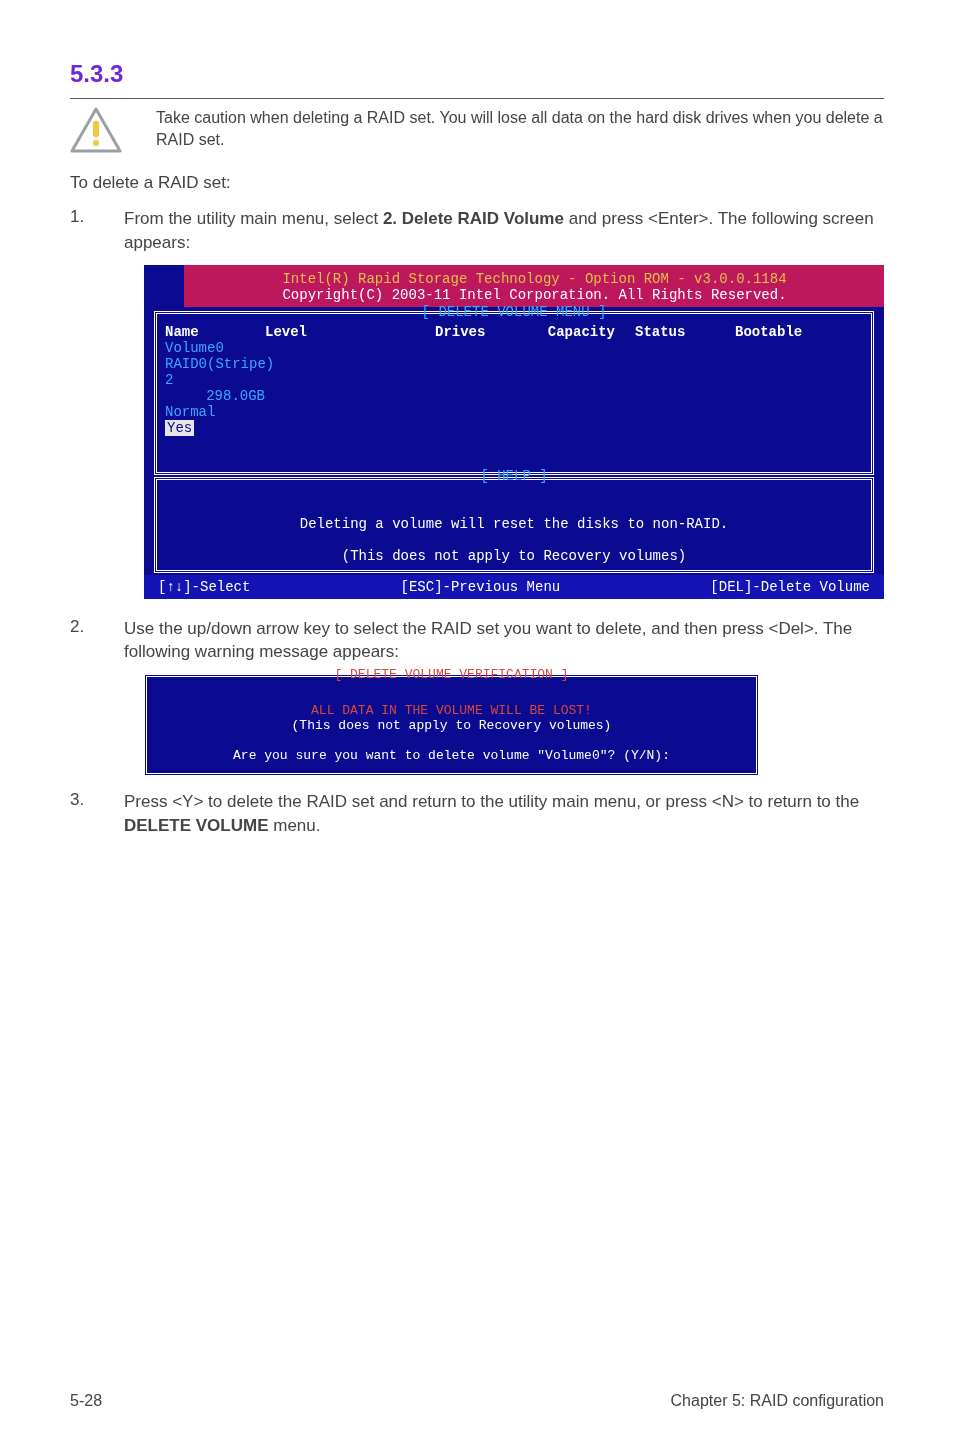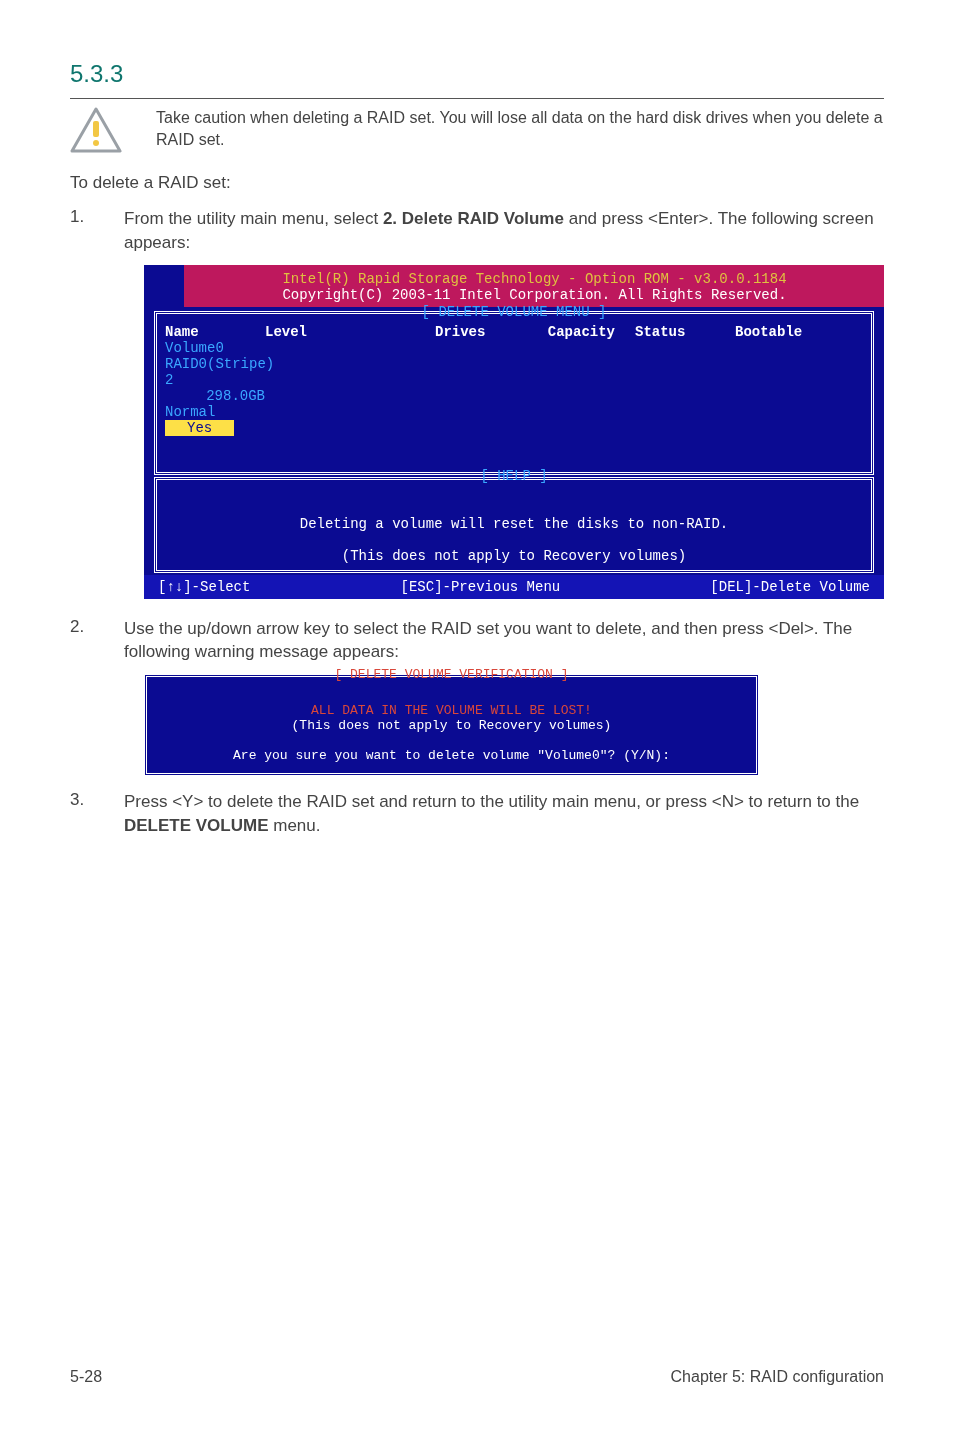"5.3.3" .heading-num { color: #0f766e -> #6d28d9; font-weight: normal -> bold }
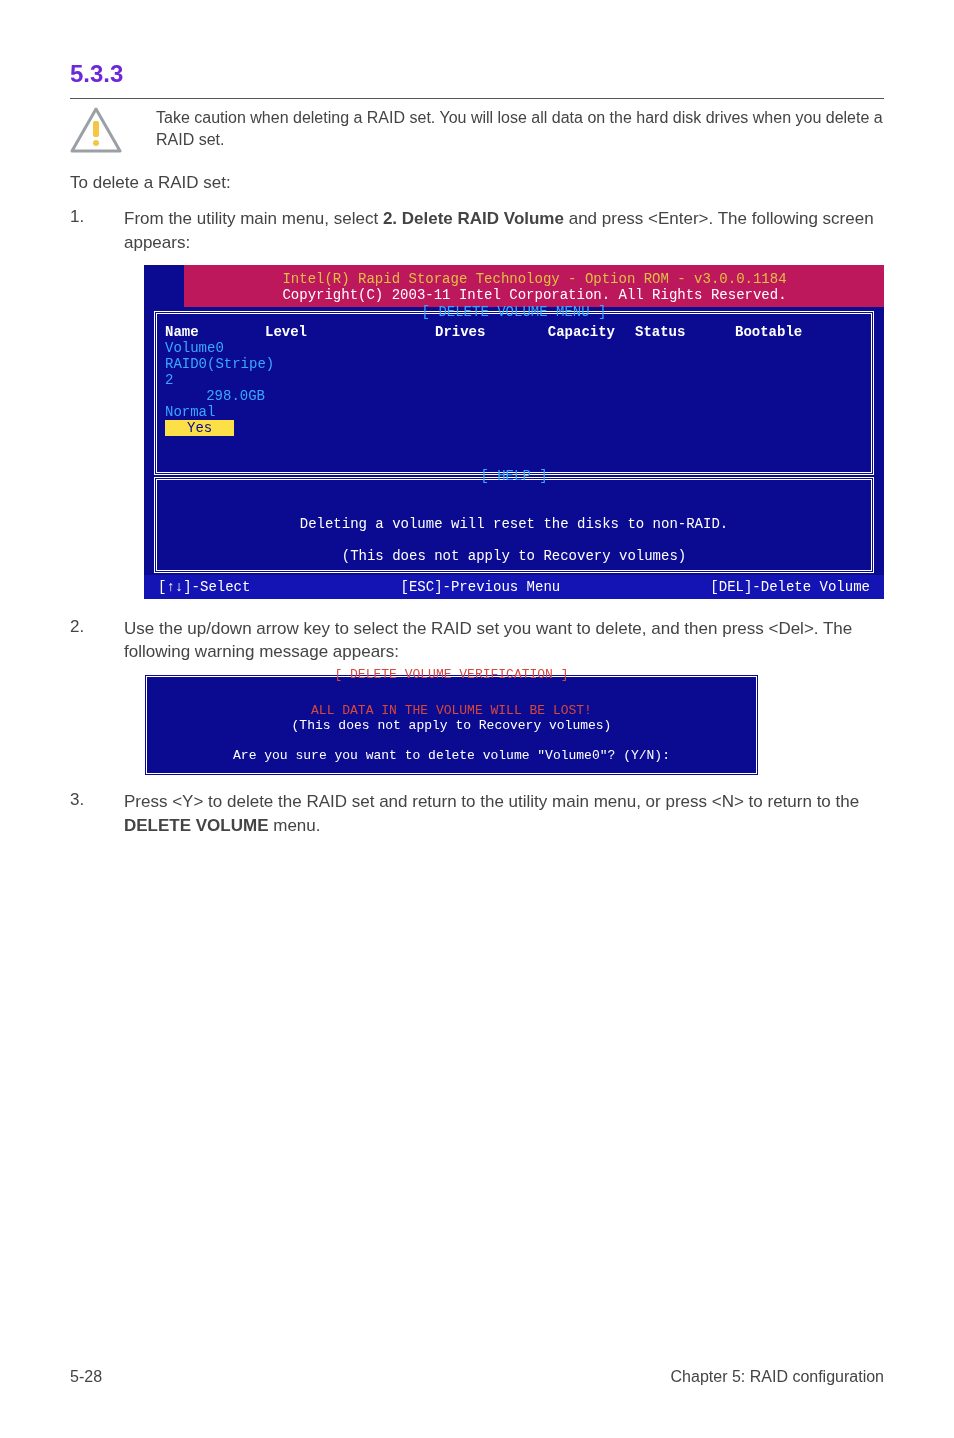"Yes" .bios .bootval { background: #fde047 -> #e5e5e5; padding: 0 22px -> 0 2px }
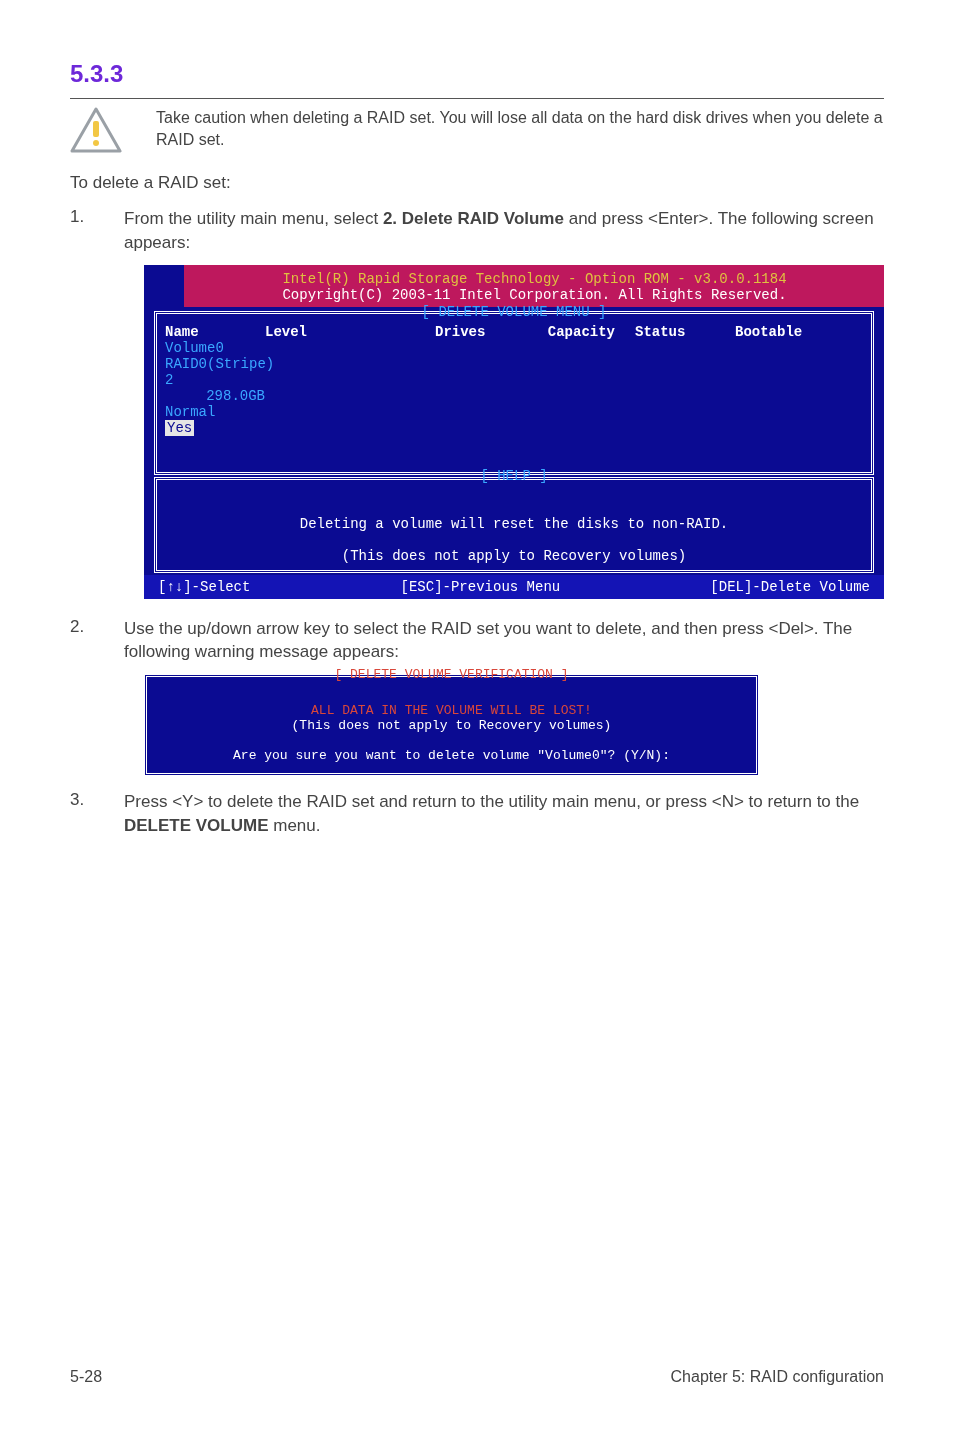"5-28" .footer { bottom: 52px -> 28px }
